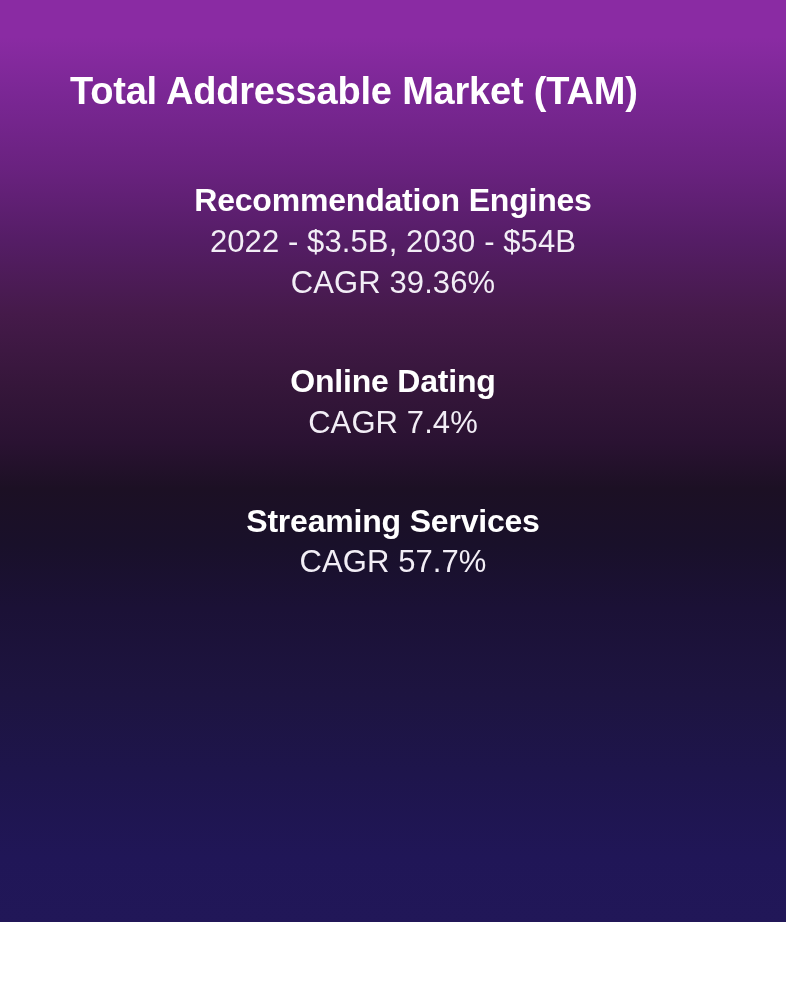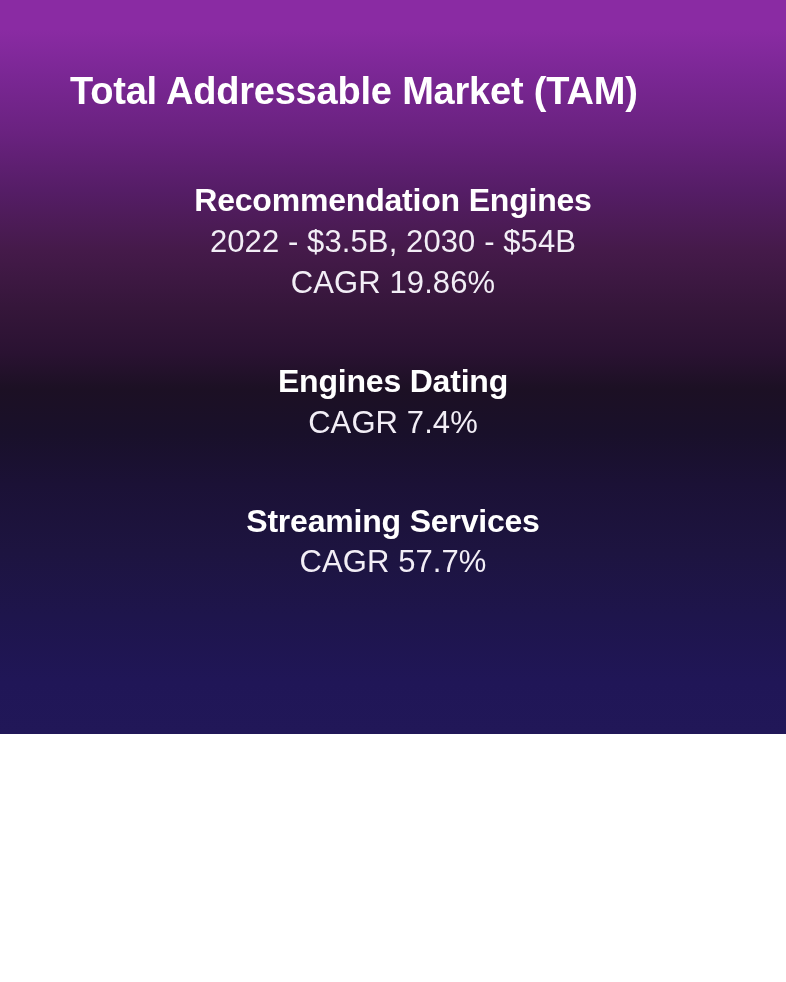"Total Addressable Market (TAM)" #slide { height: 734px -> 922px }
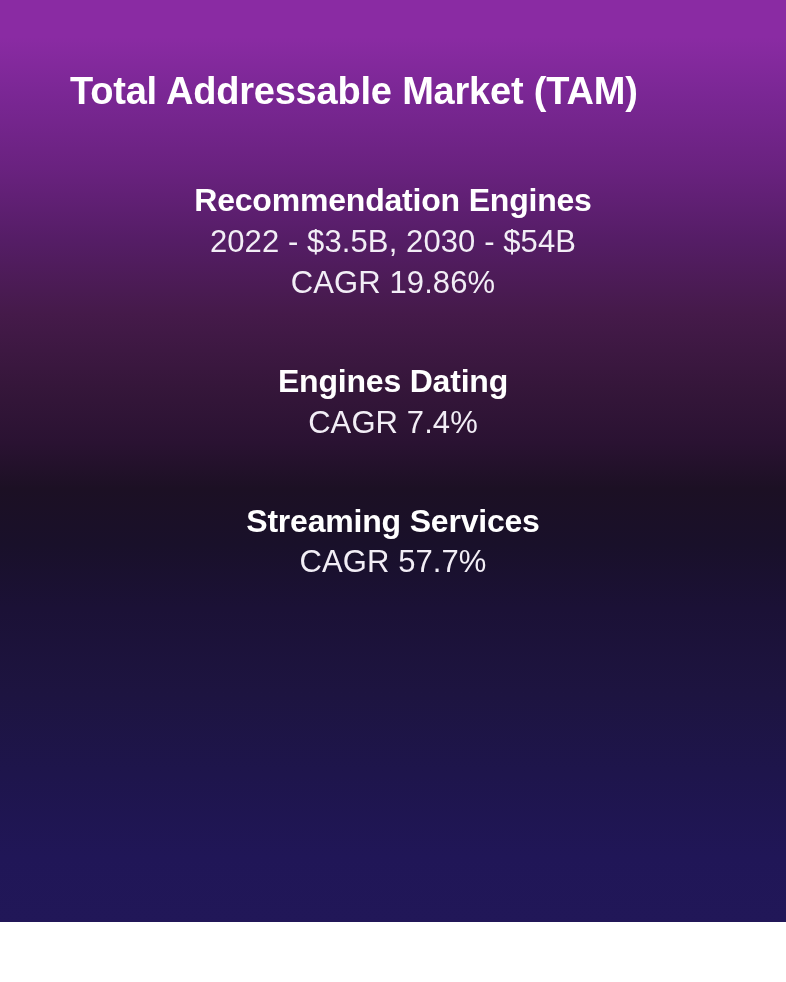"CAGR 19.86%" div.section-line { text: 19.86% -> 39.36% }
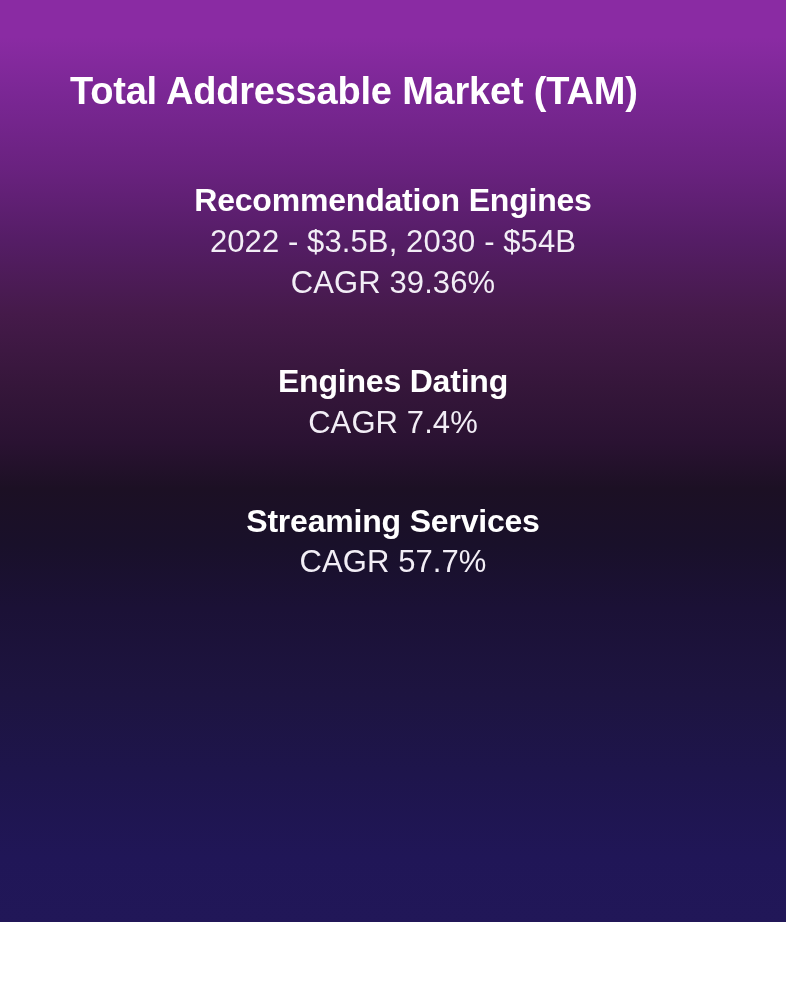"Engines Dating" div.section-heading { text: Engines -> Online }
